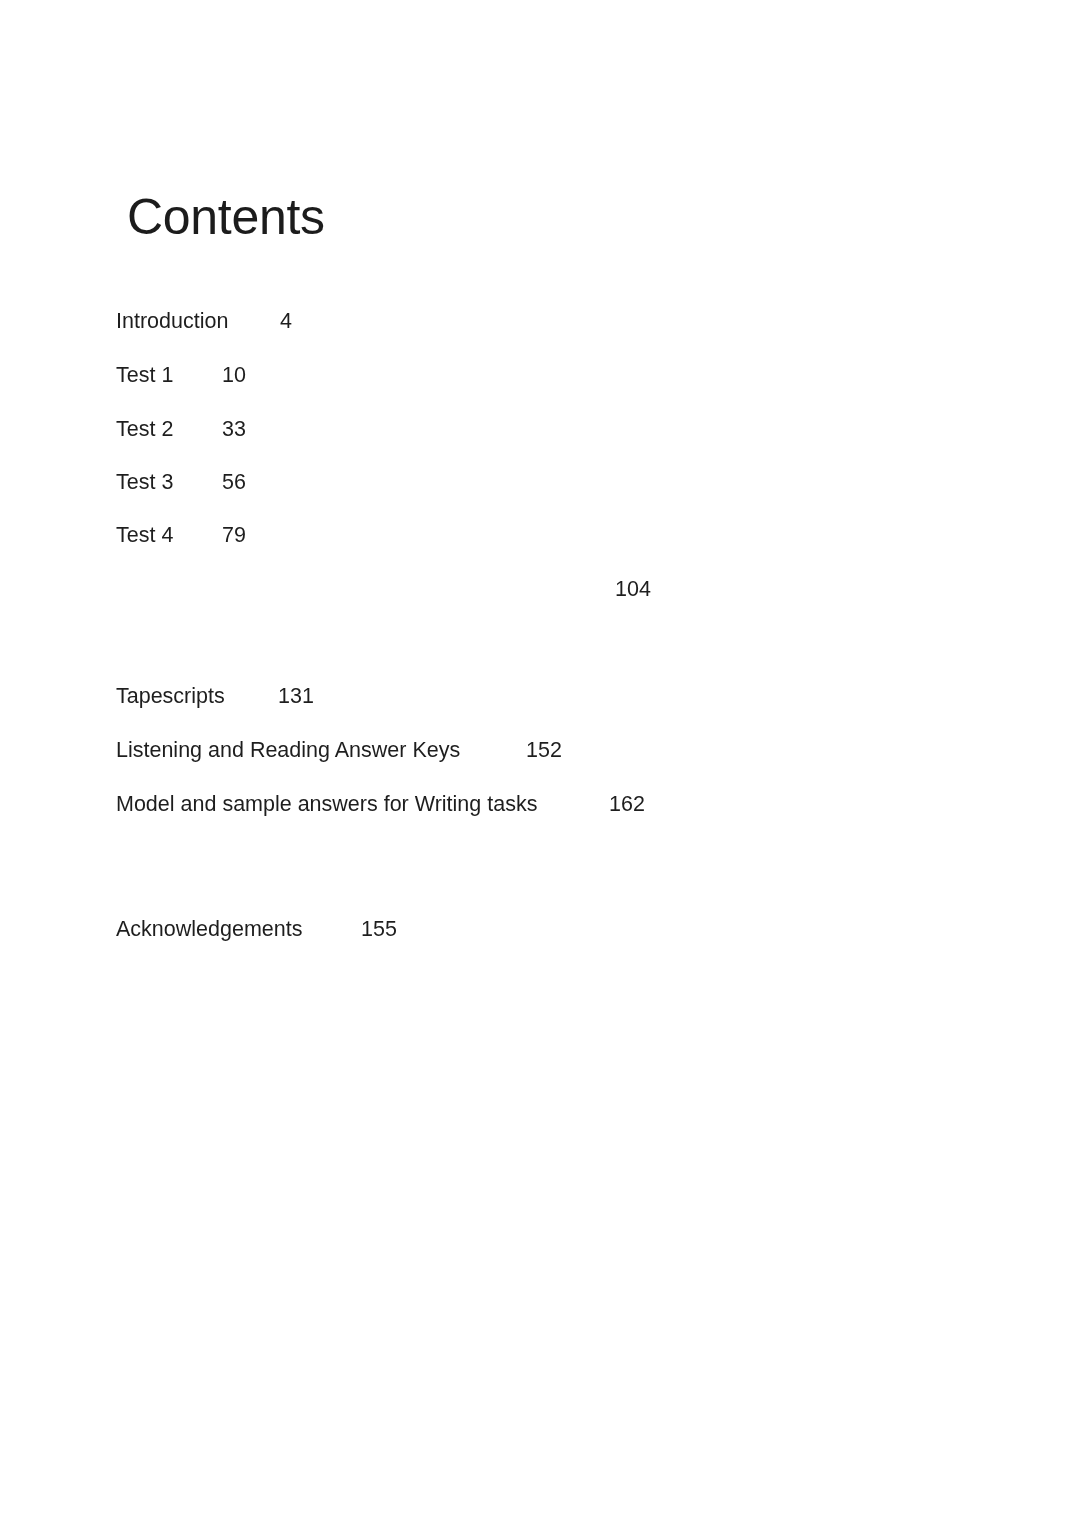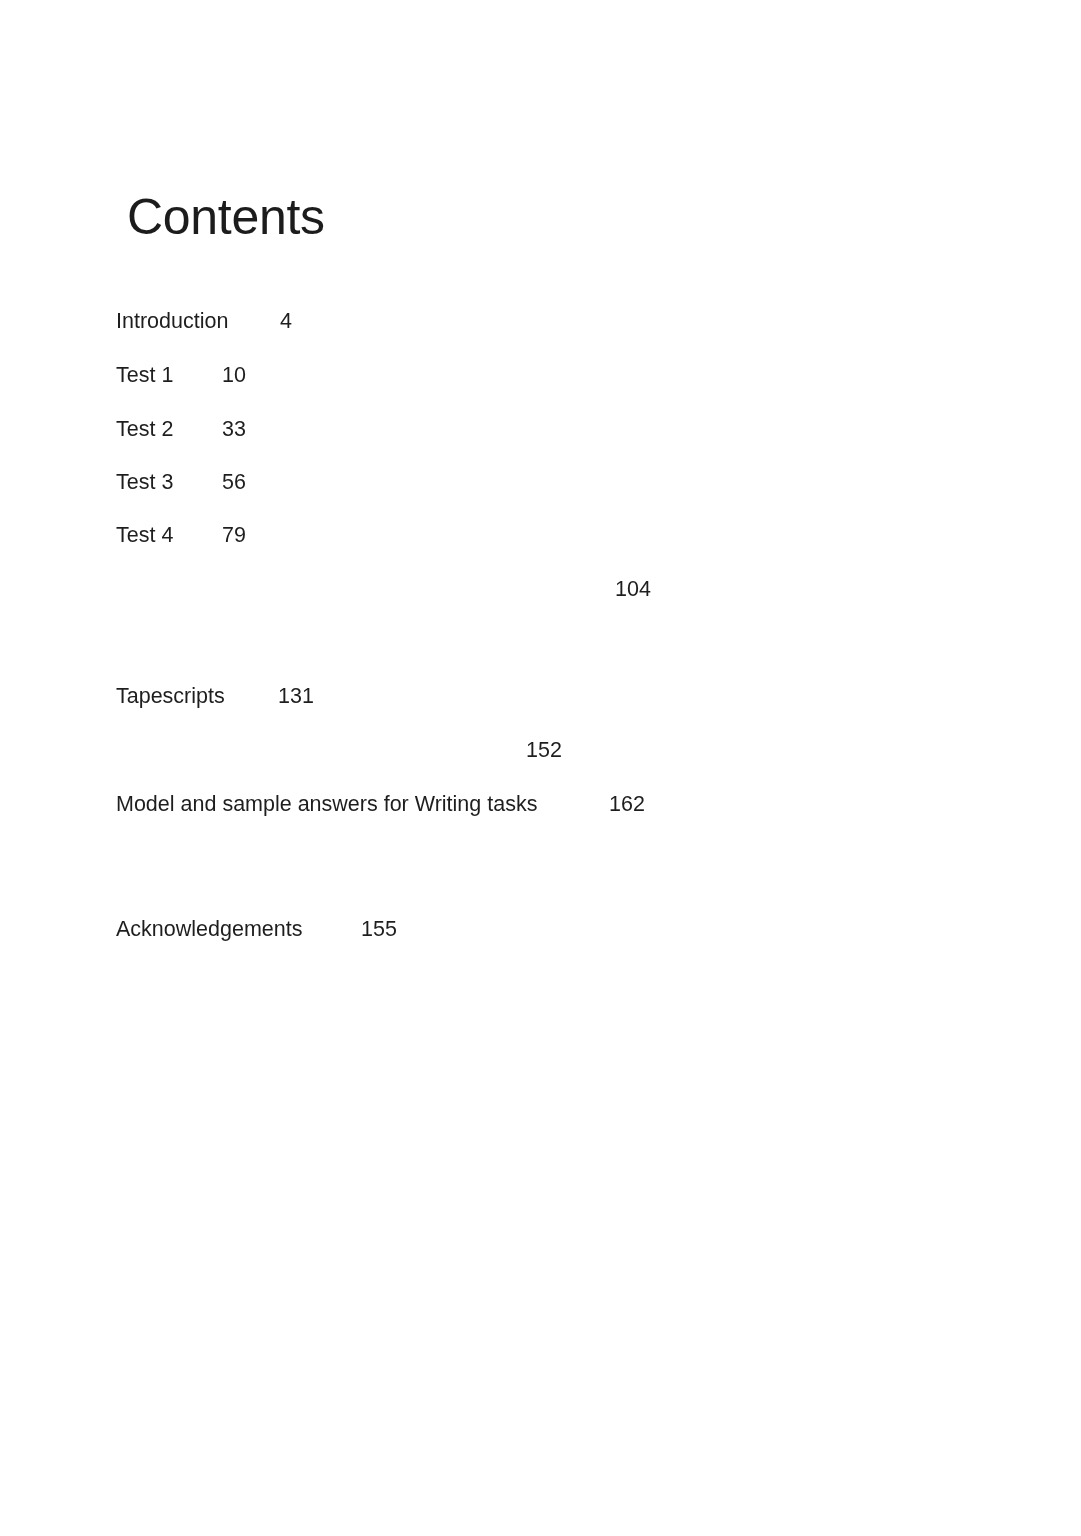"Listening and Reading Answer Keys" span.toc-label { html: none -> <span>Listening and Reading Answer Keys</span> }
